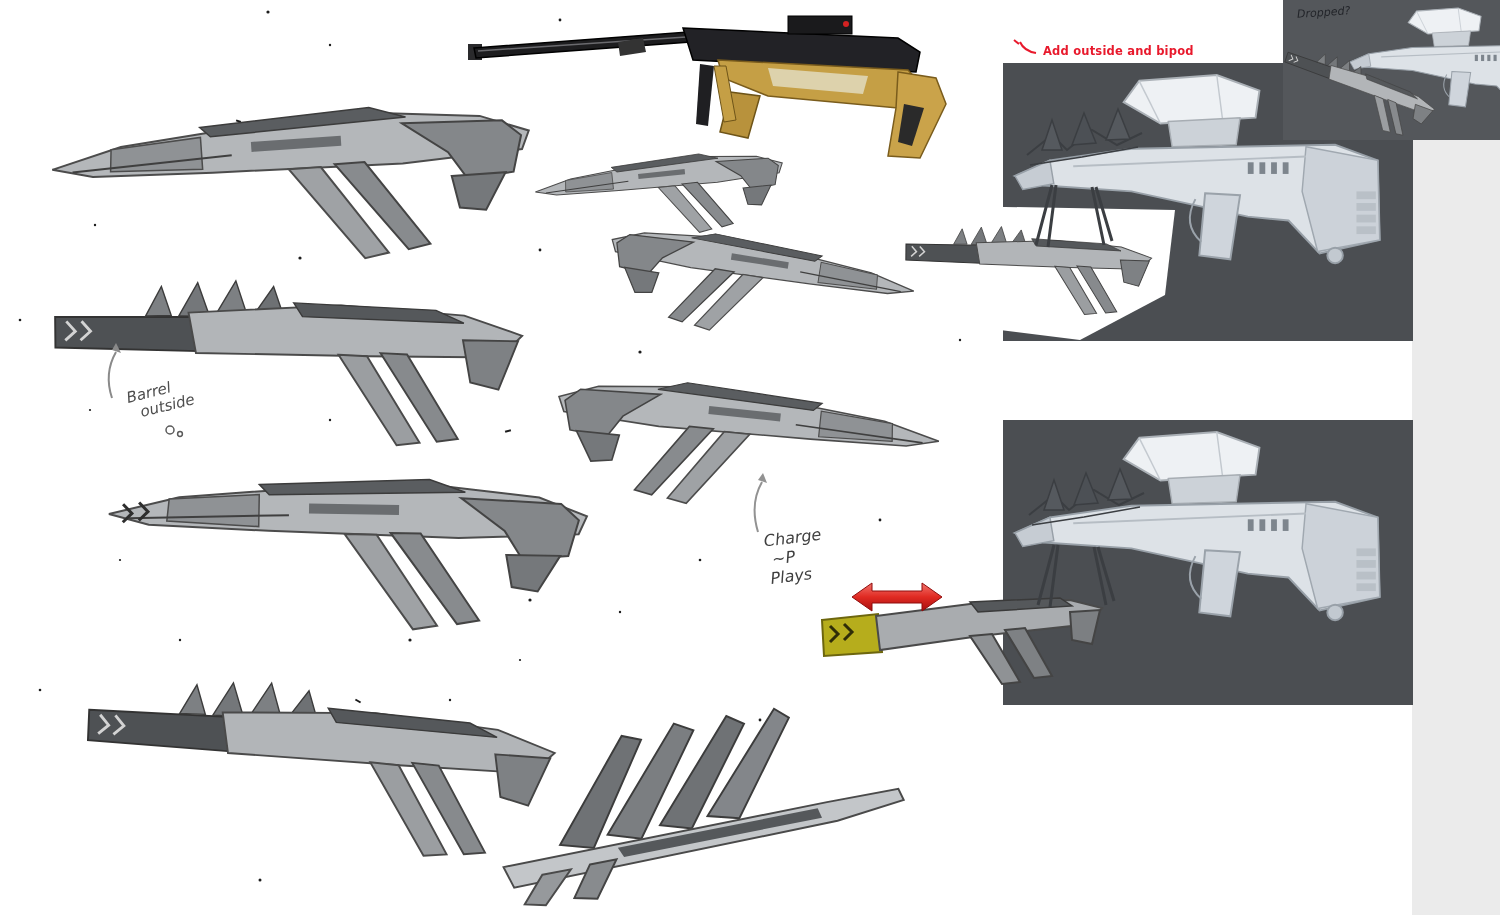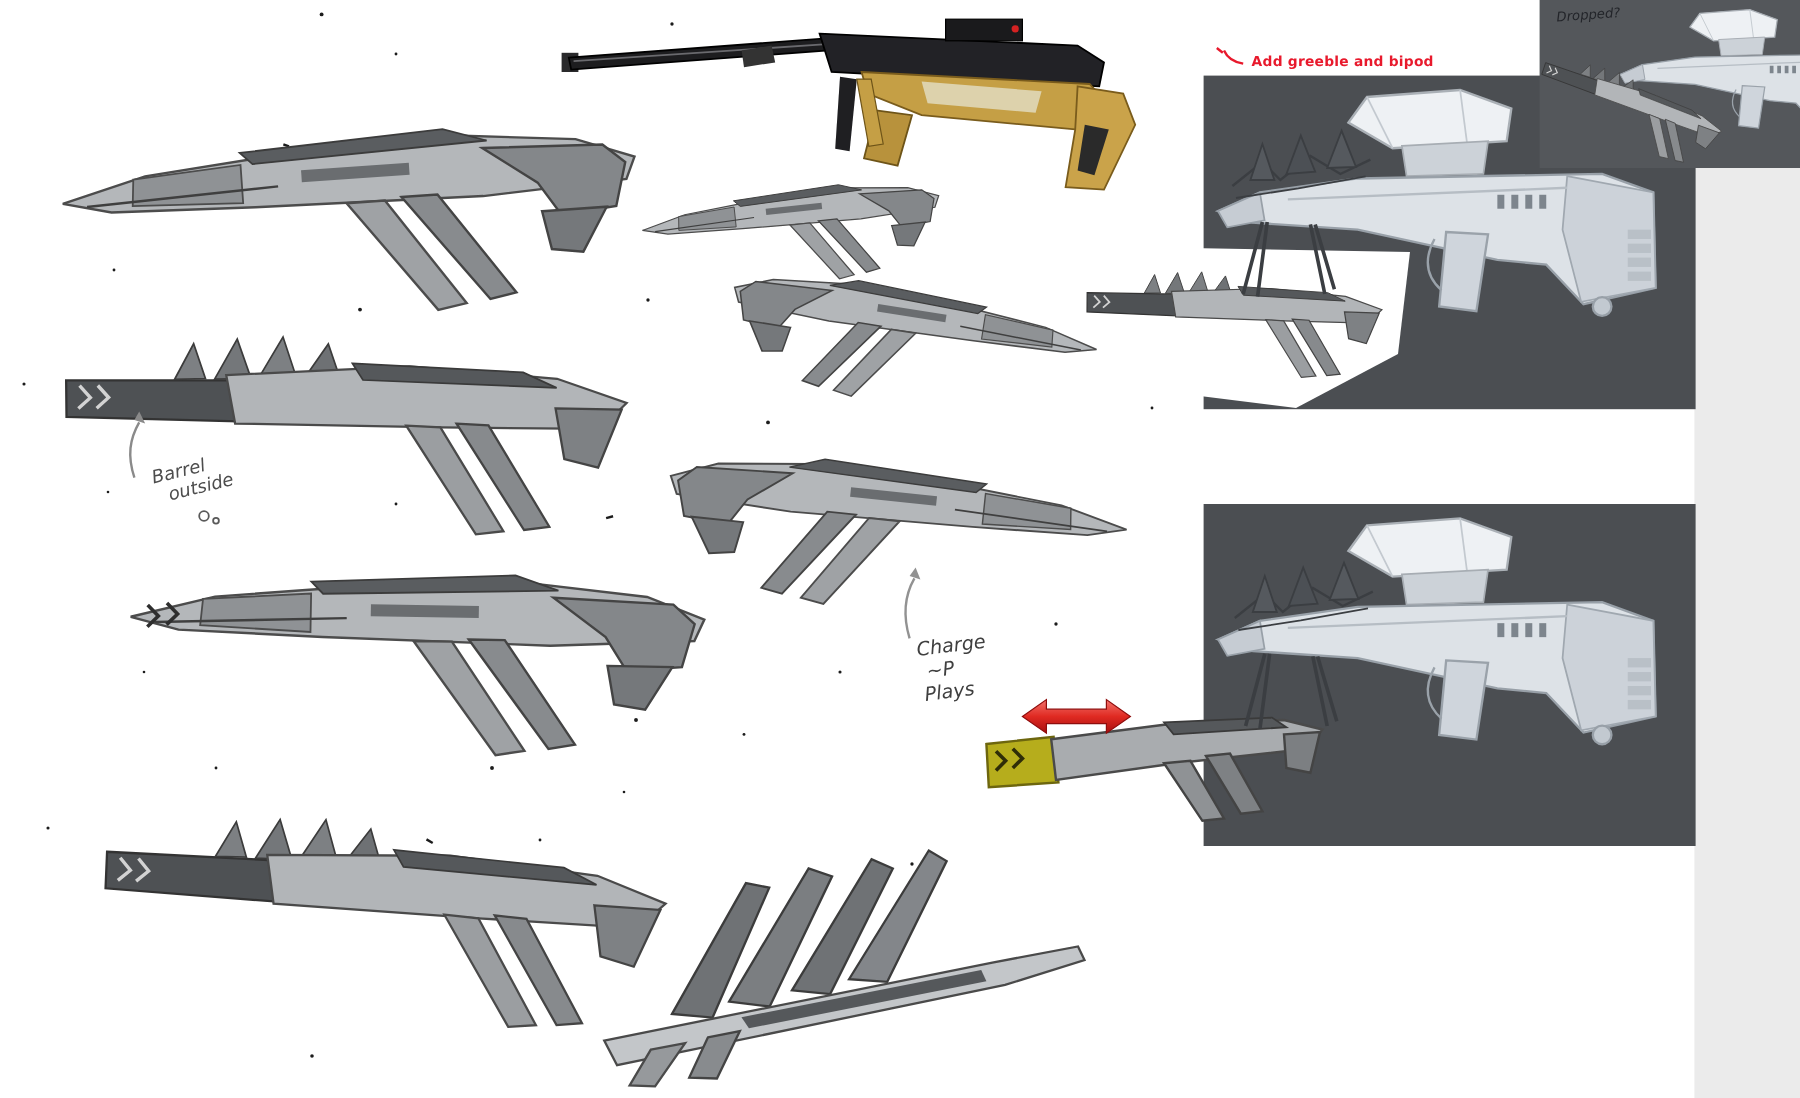"Add greeble and bipod" div.note { text: greeble -> outside }
